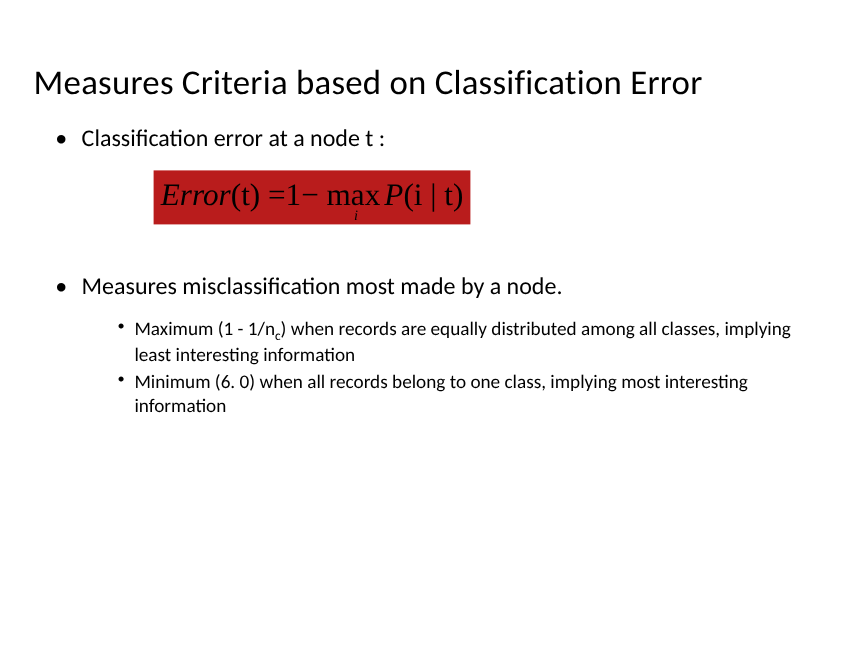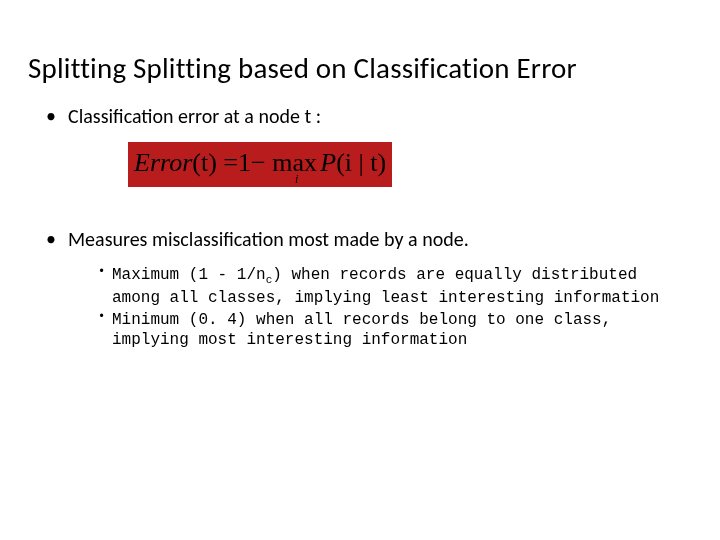"Splitting Splitting based on" div.title { text: Splitting Splitting -> Measures Criteria }
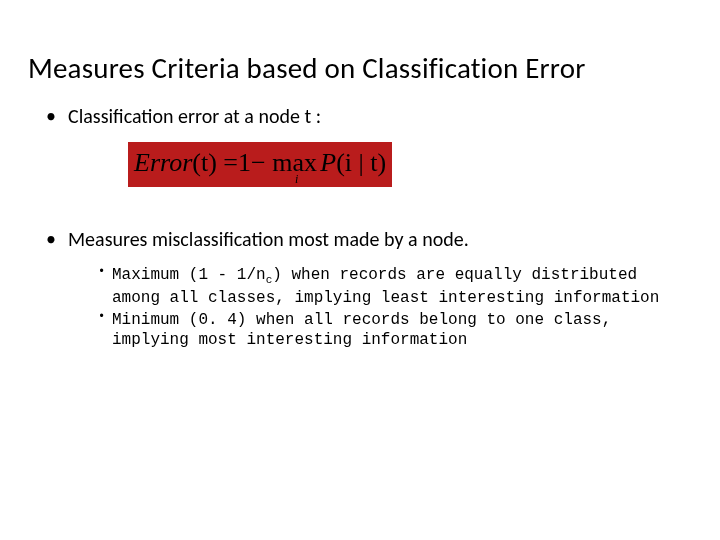"Maximum (1 - 1/nc) when" .bullet-l2 { font-family: Liberation Mono, monospace -> none }
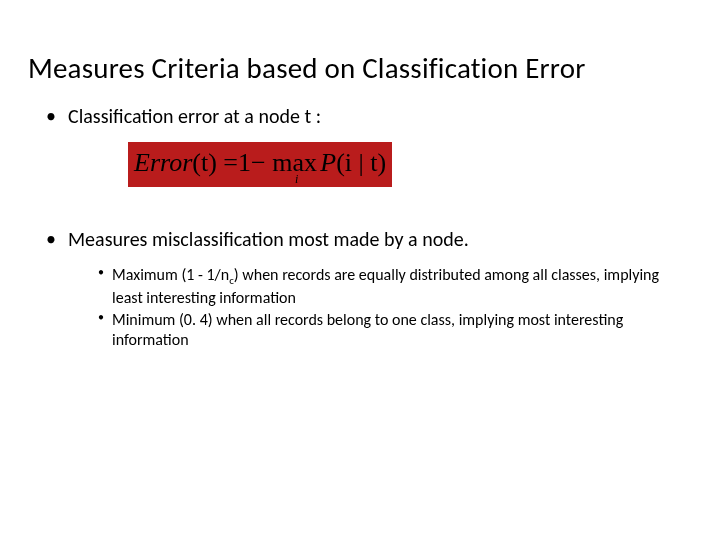"Minimum (0. 4) when all" div.bullet-l2 { text: 0. 4 -> 6. 0 }
